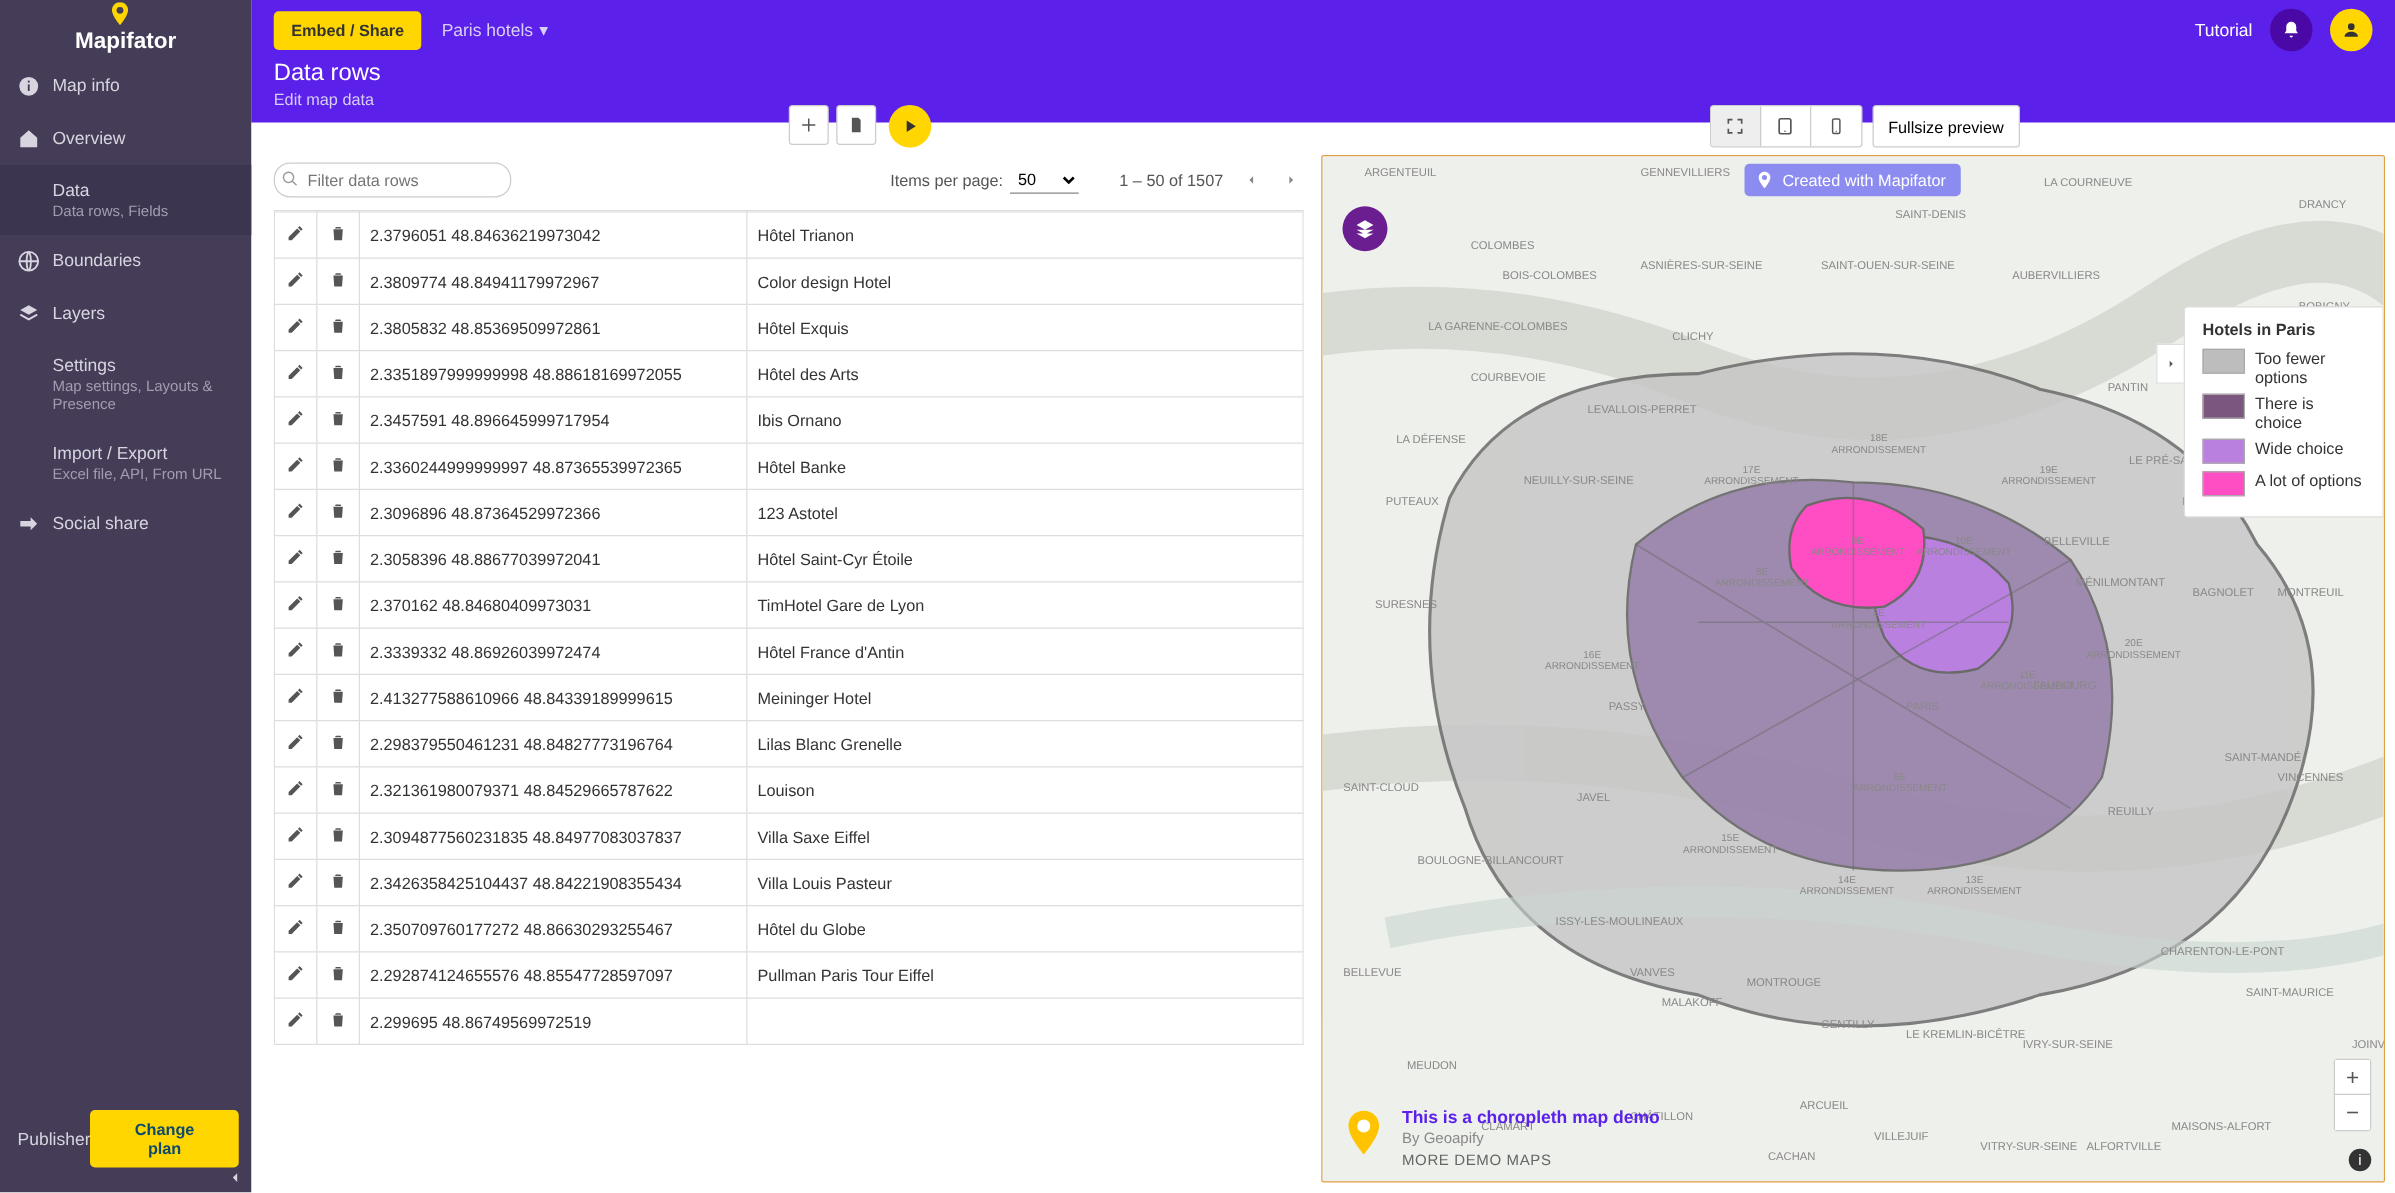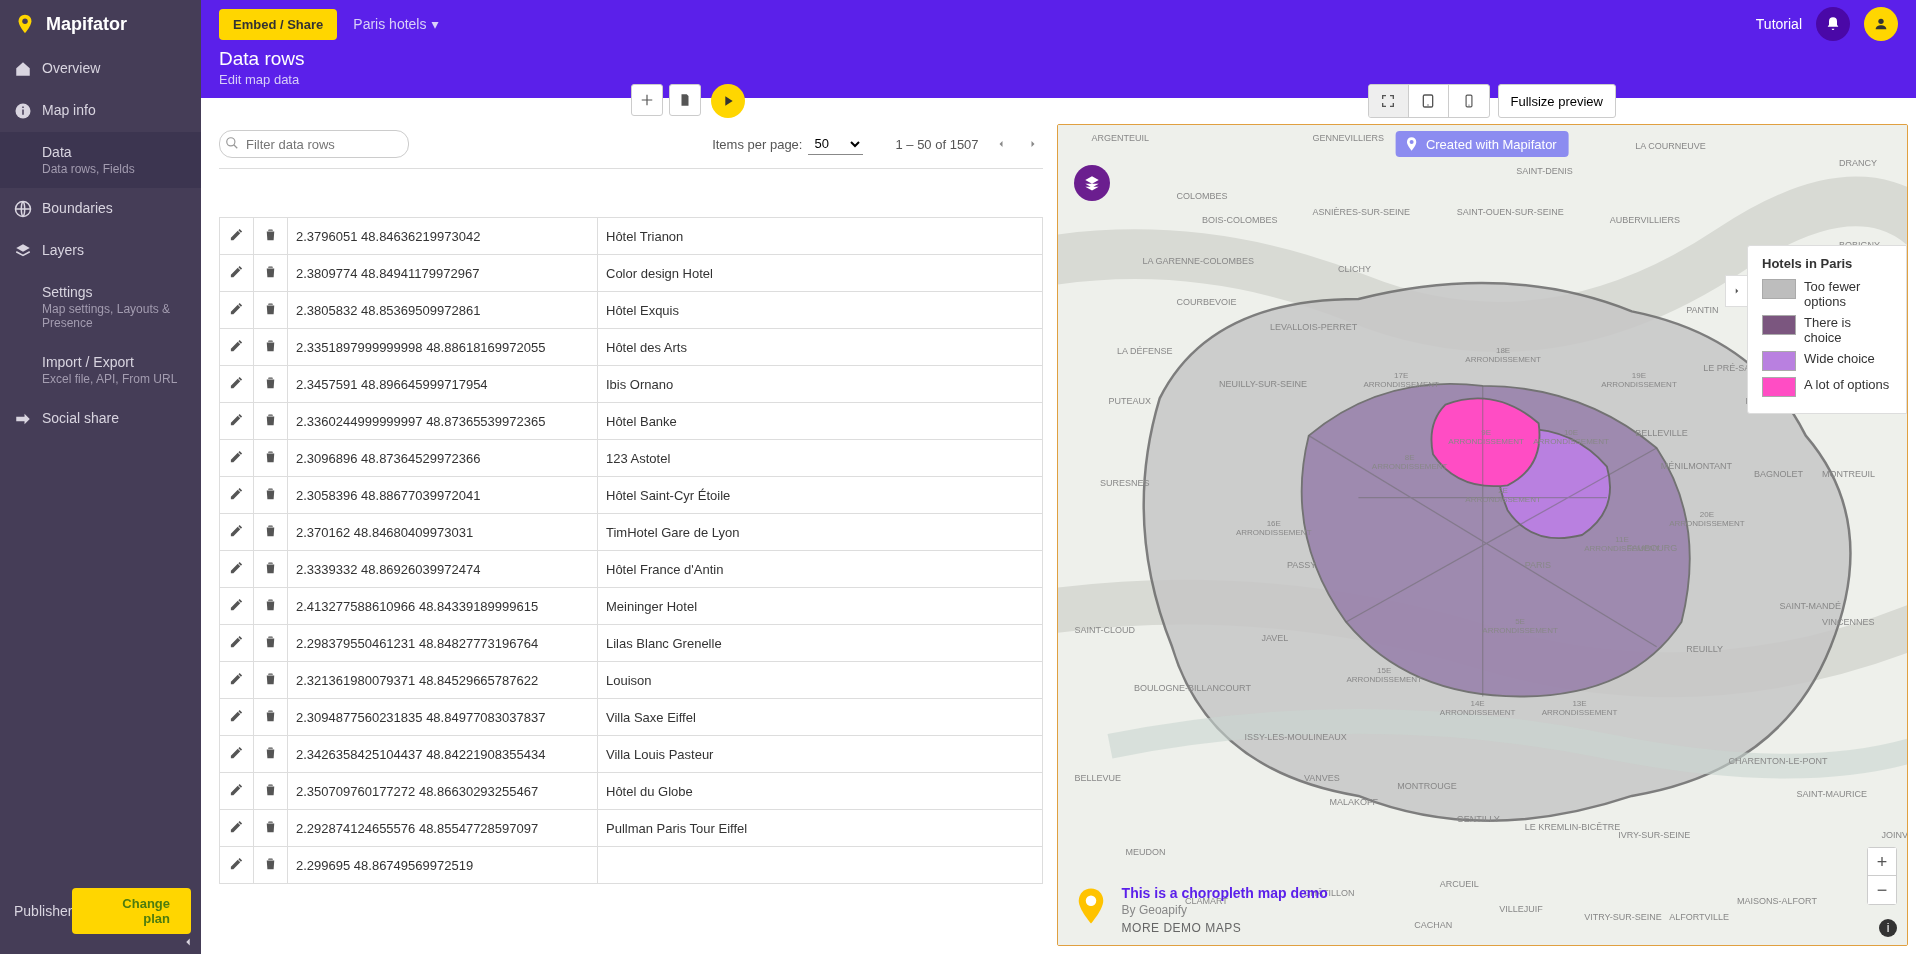"Mapifator" .sidebar .logo { flex-direction: none -> column }
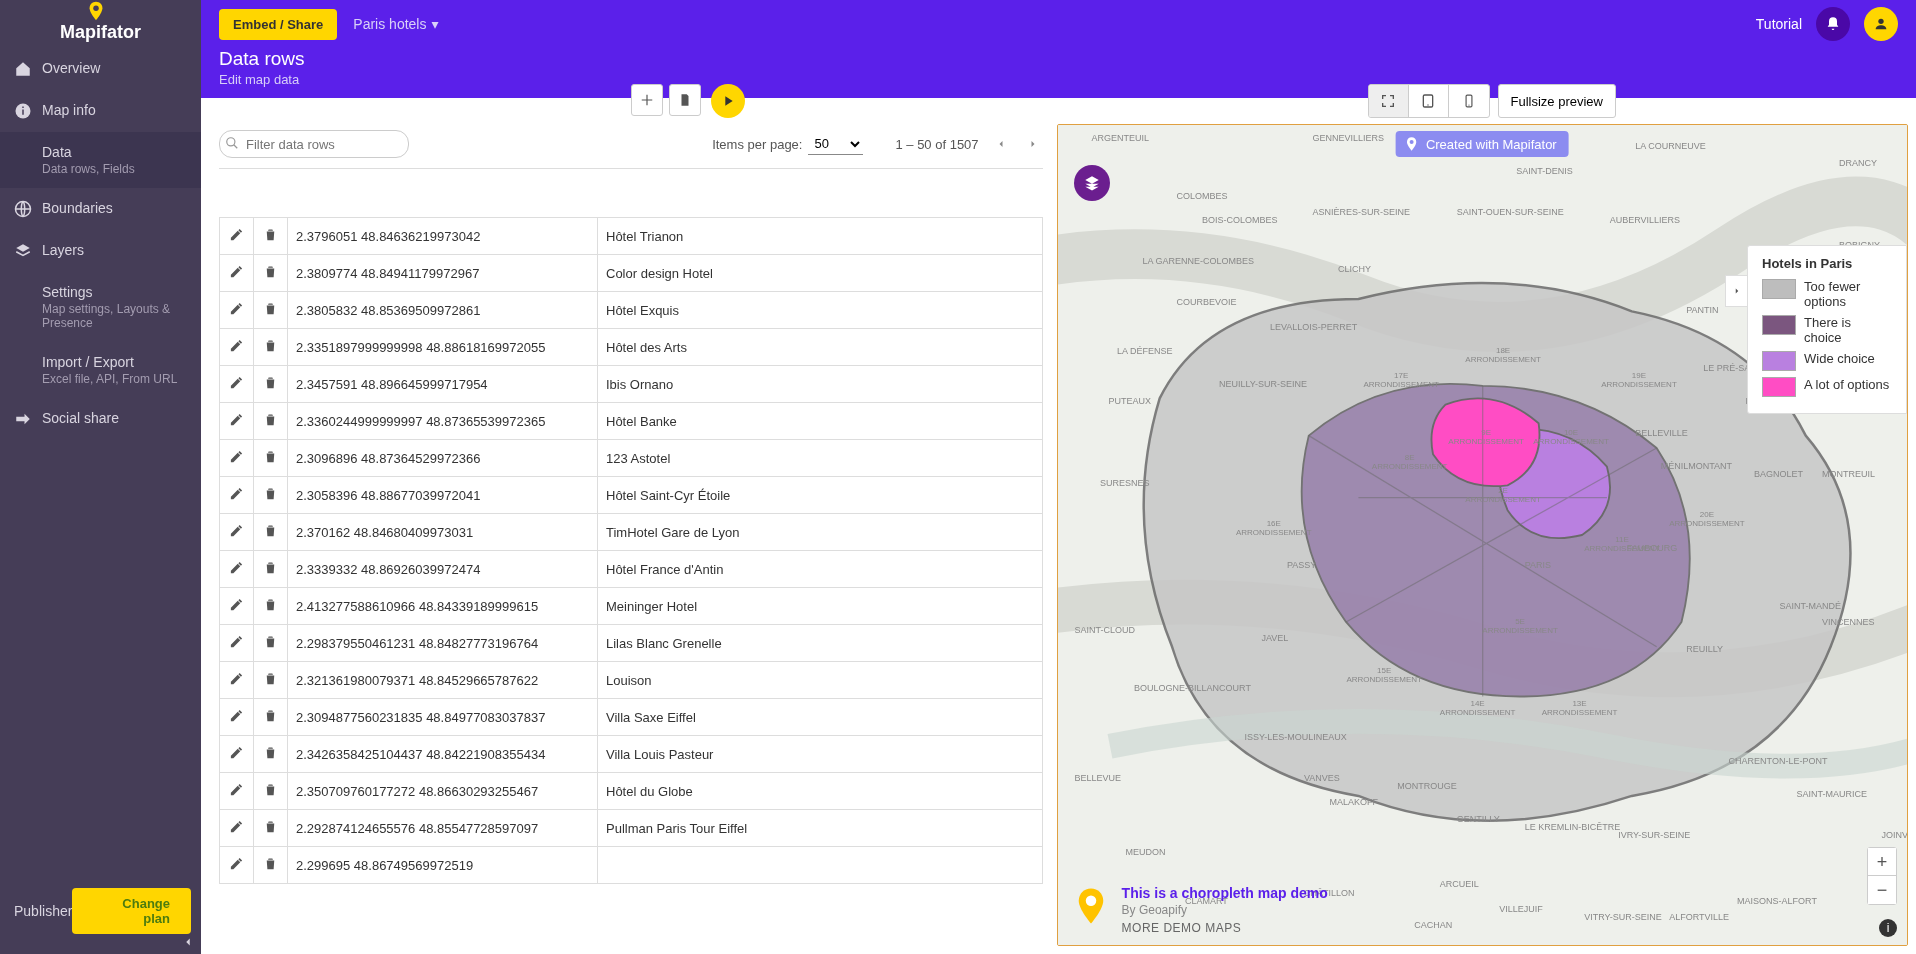"Overview" div.nav-item { order: before "Map info" -> after "Map info" }
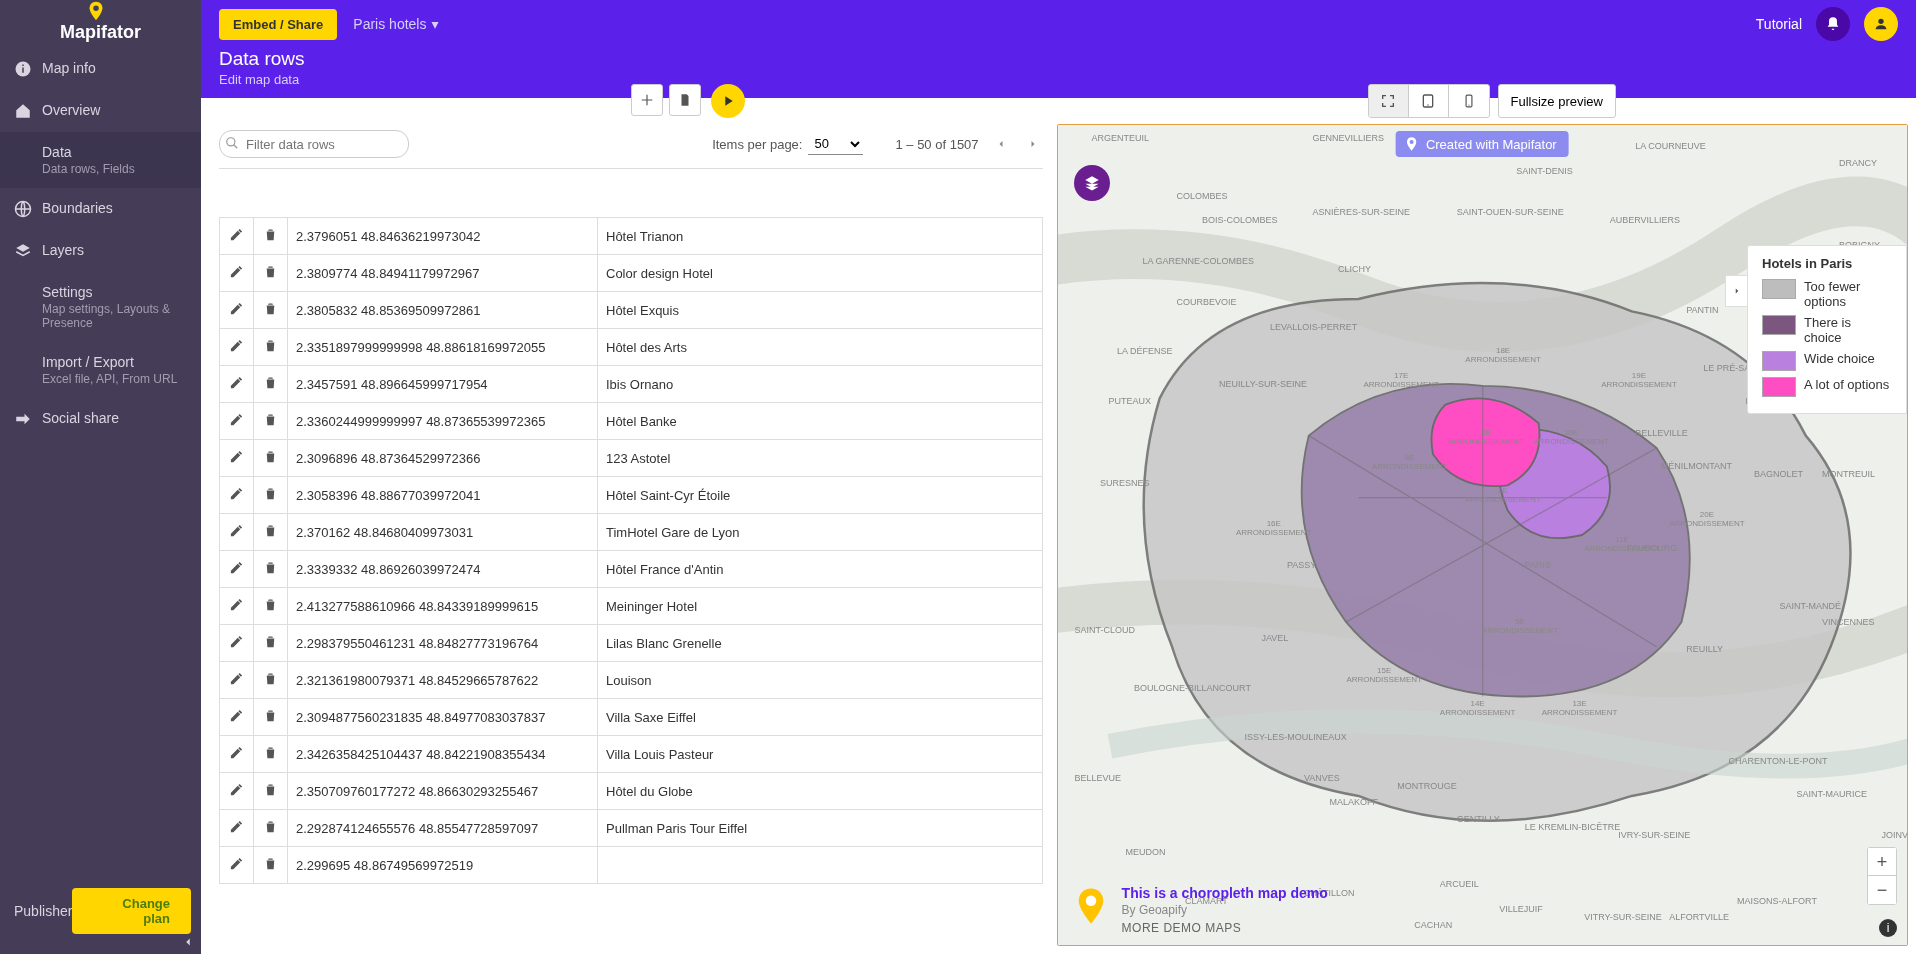"2.3796051 48.84636219973042" table.data-table { margin-top: 48px -> none }
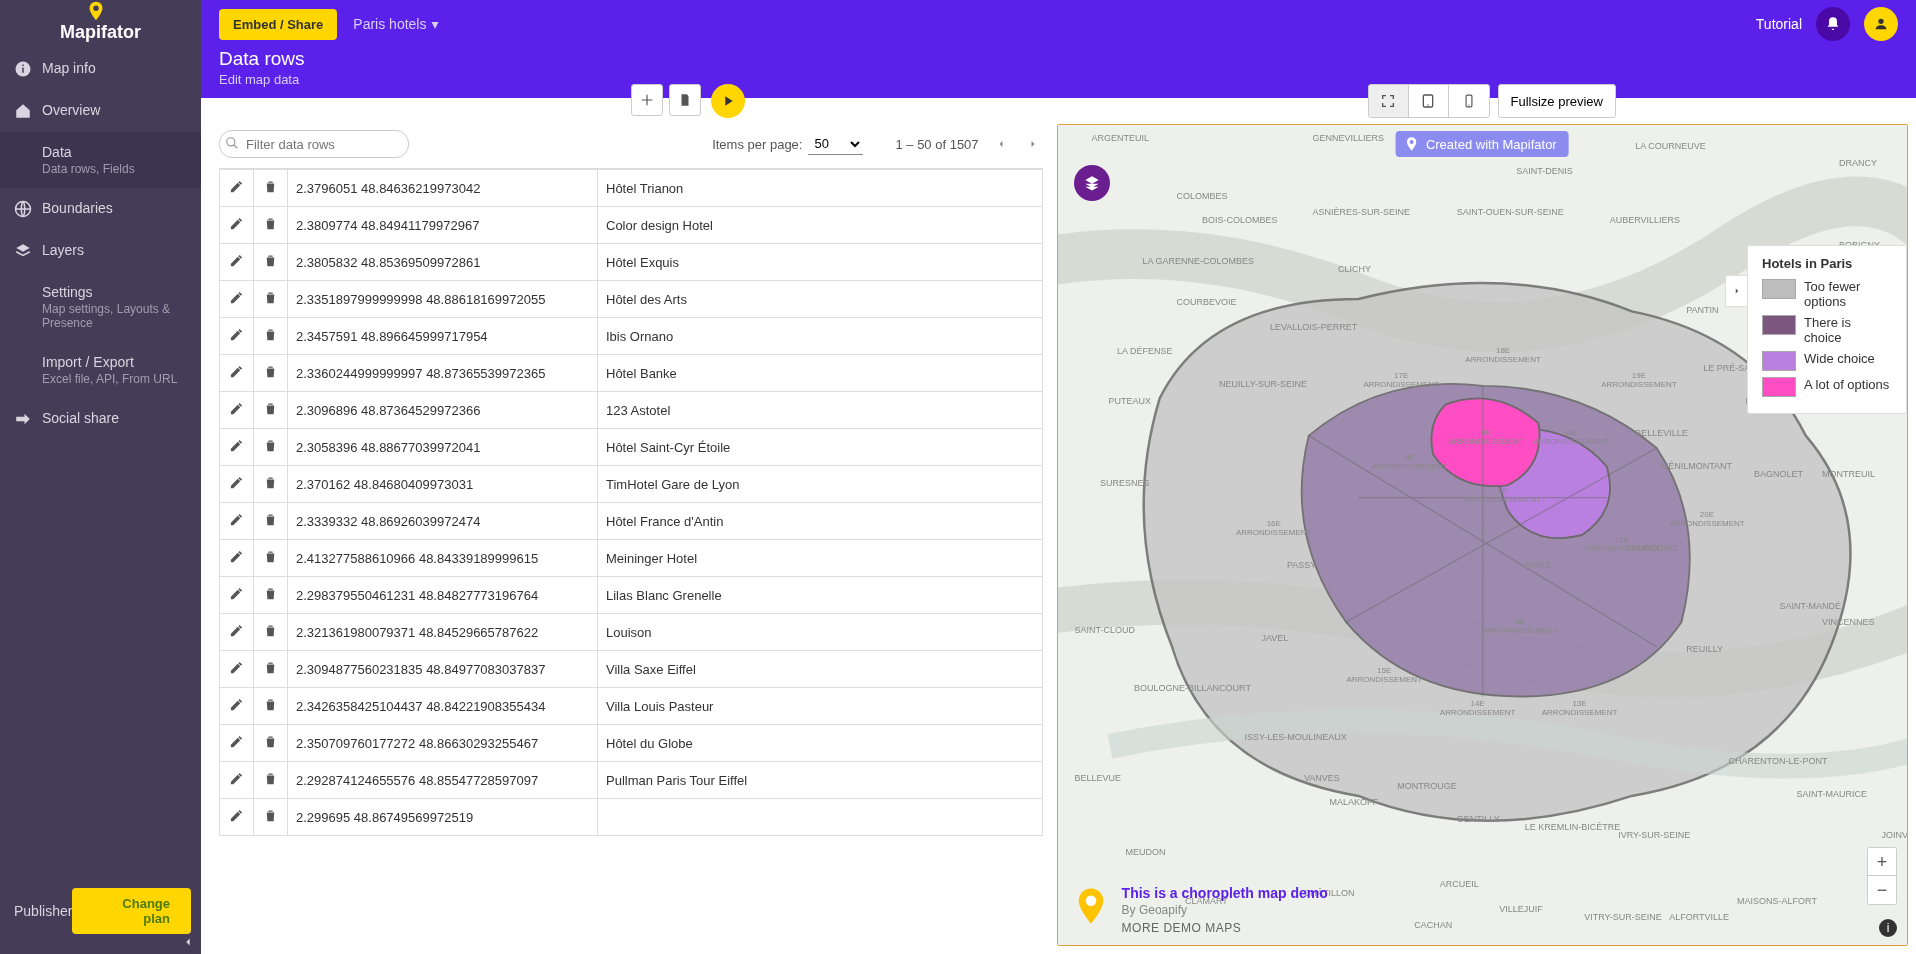"Change plan" .sidebar .footer .chg-btn { color: #4d7c0f -> #0c4a6e; text-align: right -> none }
